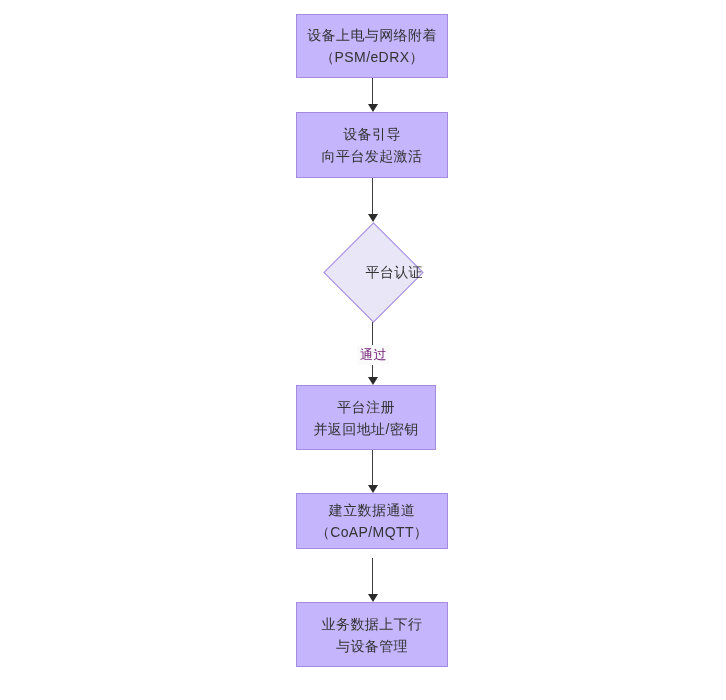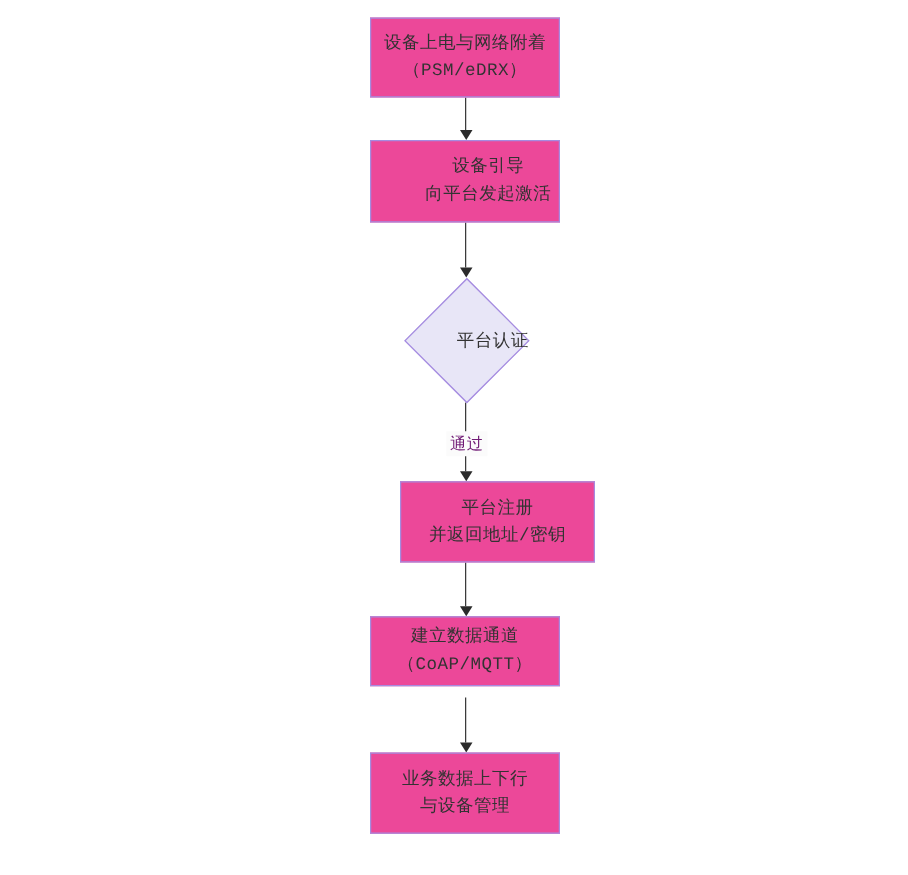"设备上电与网络附着" .node { background: #ec4899 -> #c4b5fd; font-family: Liberation Mono, monospace -> none }
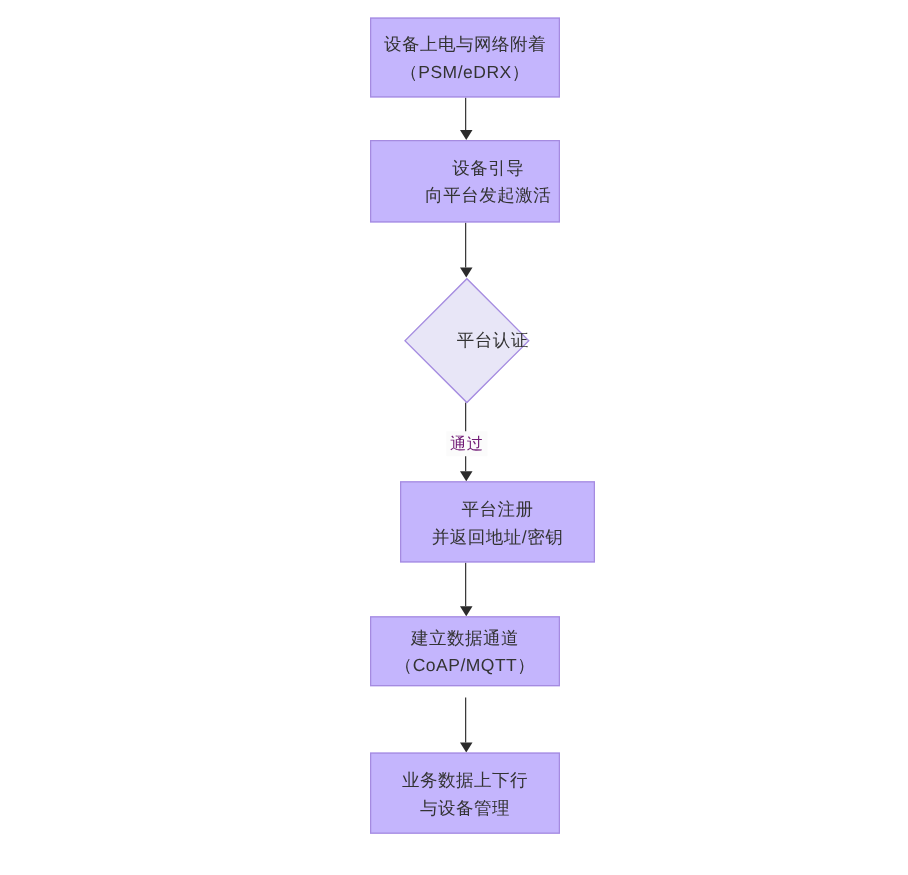"设备引导" div.node { justify-content: flex-end -> none }
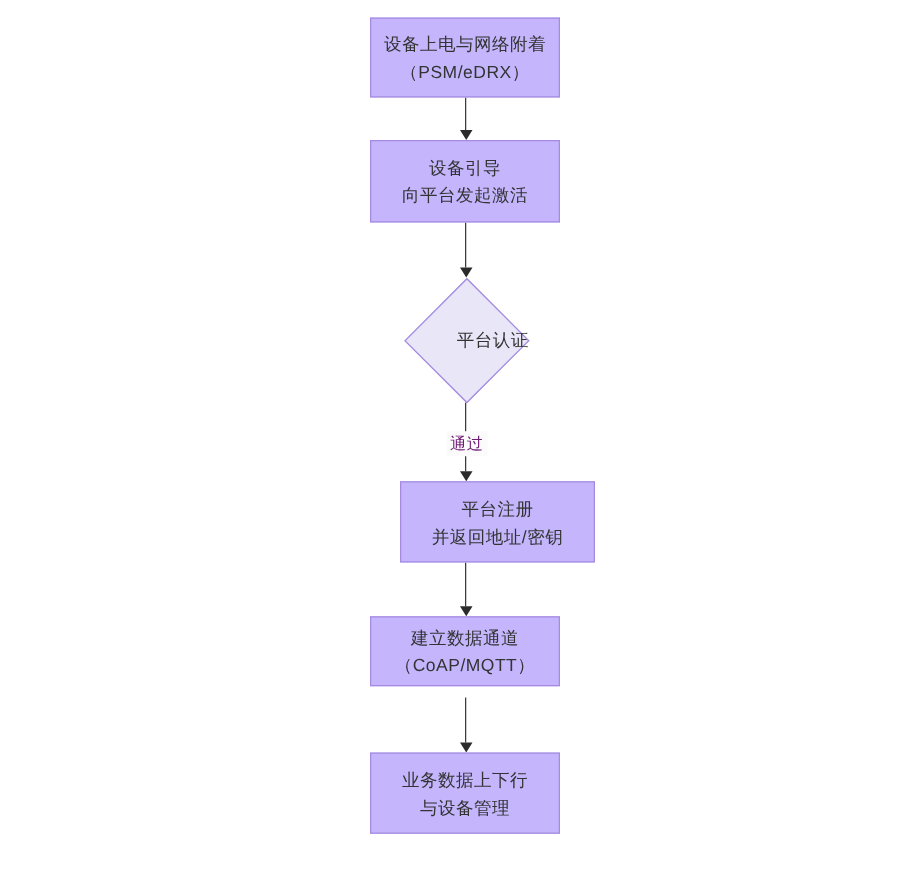"平台注册" div.node { margin-left: 24px -> none; width: 156px -> 140px }
